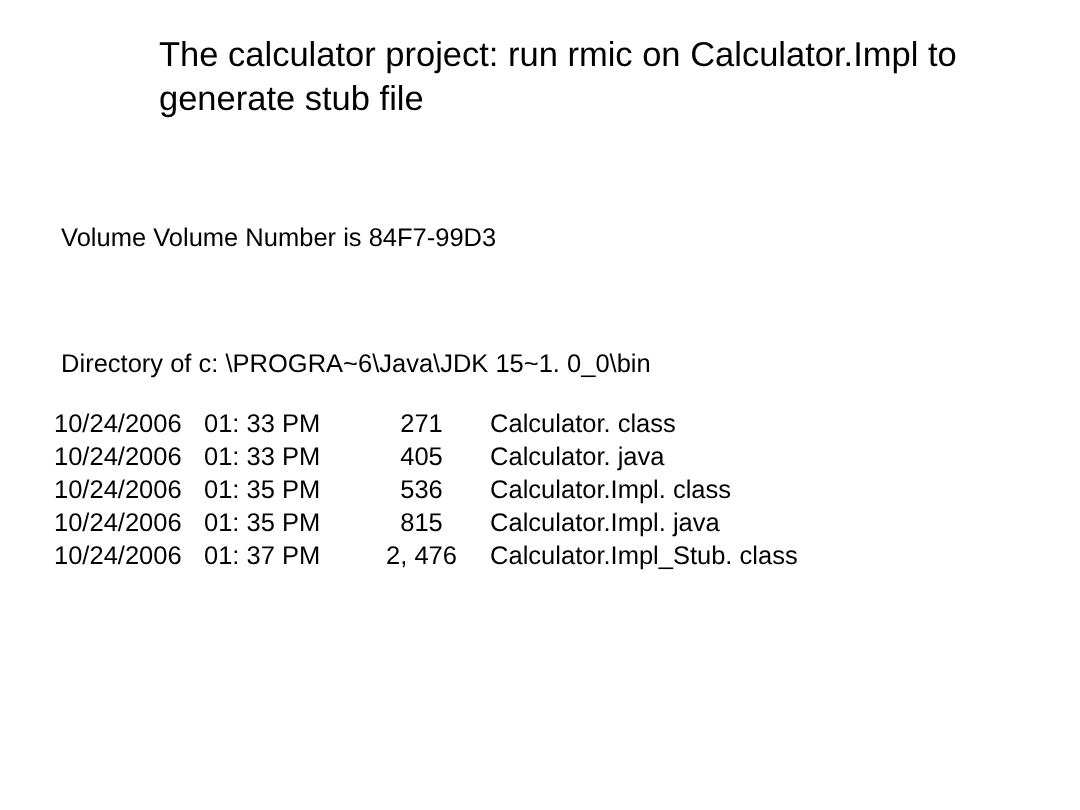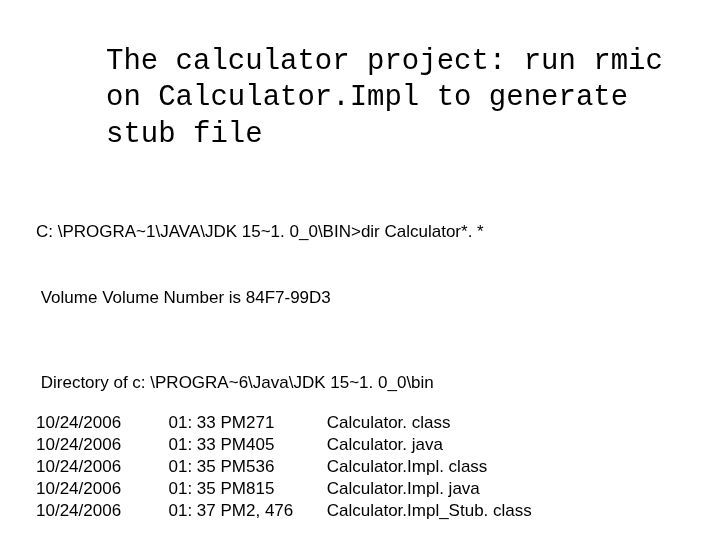"The calculator project: run rmic" .title { font-family: Liberation Mono, monospace -> none; font-size: 29px -> 23px; margin: 24px 0 24px 70px -> 2px 0 24px 70px }
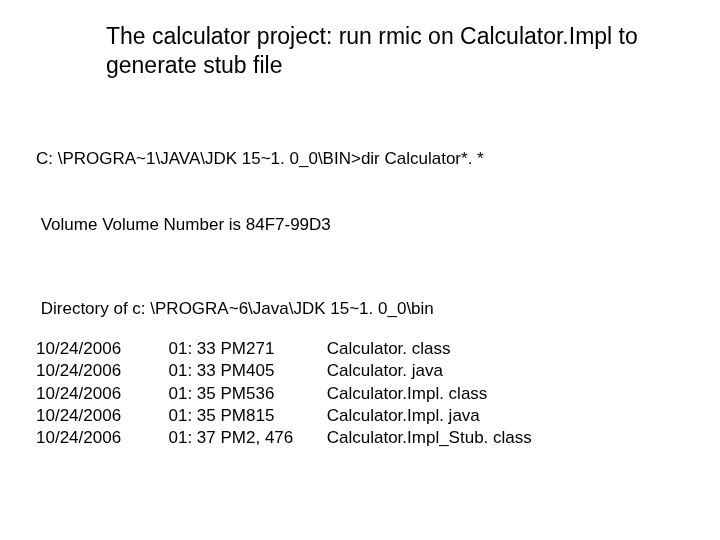"C: \PROGRA~1\JAVA\JDK 15~1. 0_0\BIN>dir" div { html: <div>C: \PROGRA~1\JAVA\JDK 15~1. 0_0\BIN&gt;dir Calculator*. *</div> -> none }
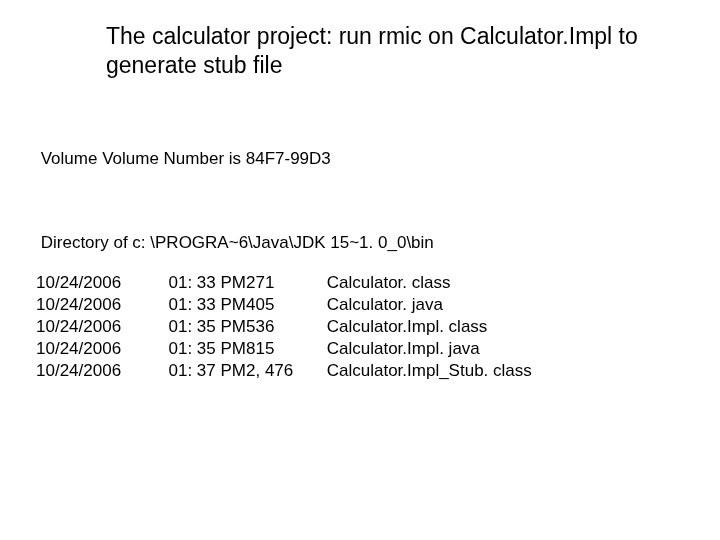"01: 33 PM" .c-time { text-align: right -> none }
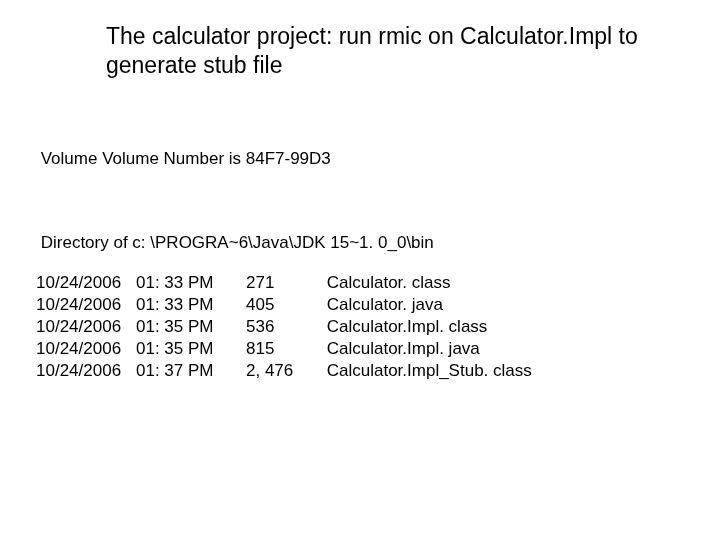"271" .c-size { text-align: left -> center }
